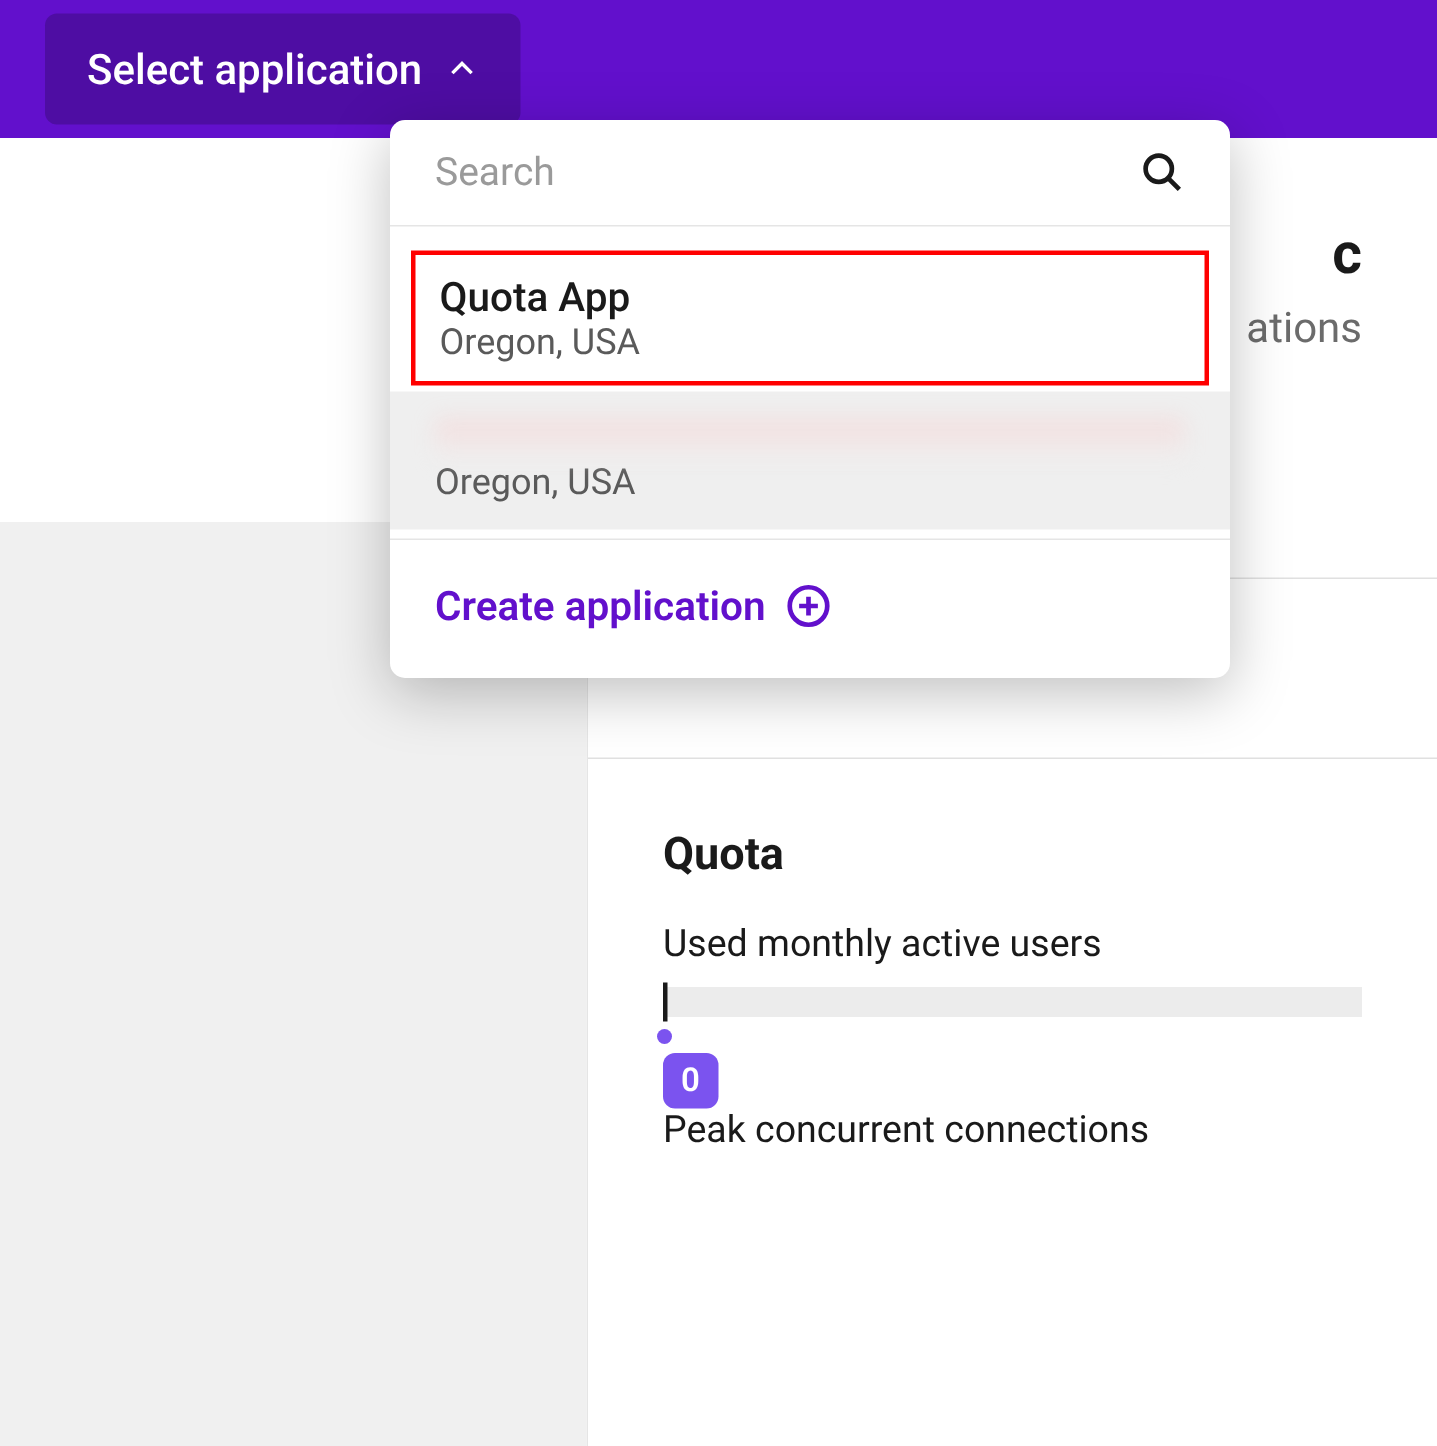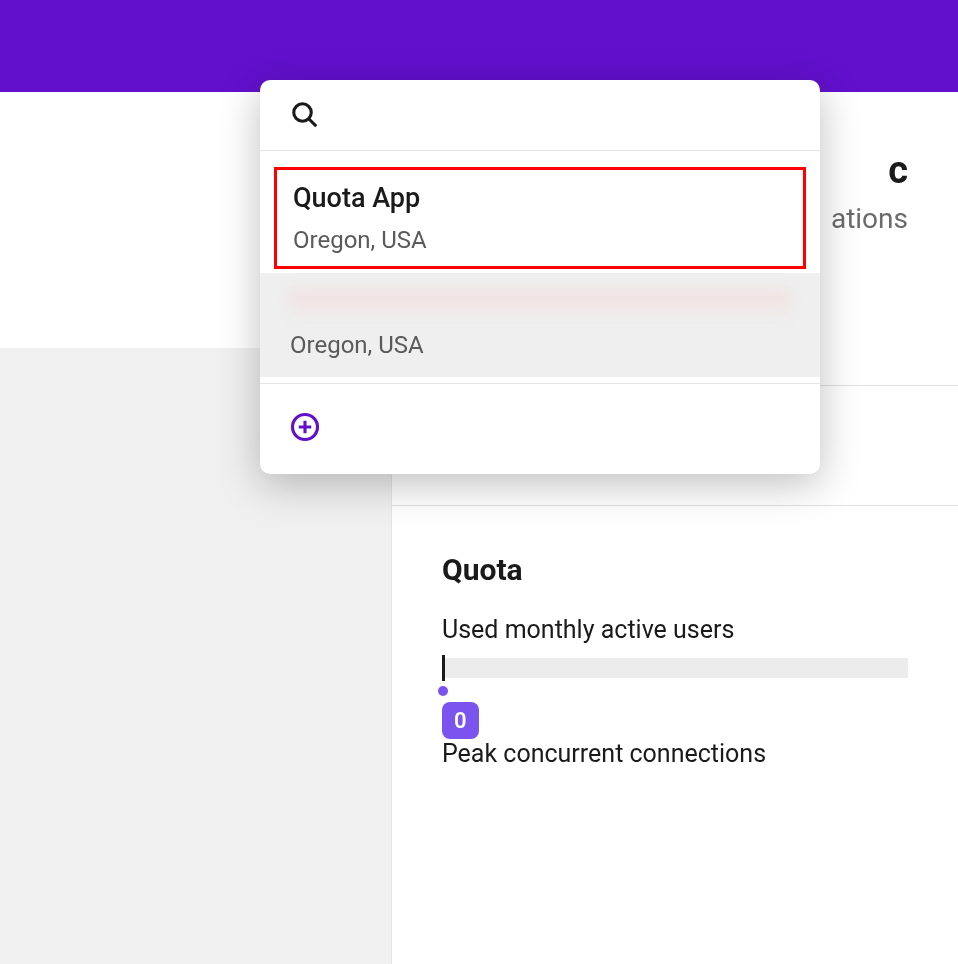"Select application" button.select-app-button { html: none -> <button> <span>Select application</span> <svg> <polyline></polyline> </svg> </button> }
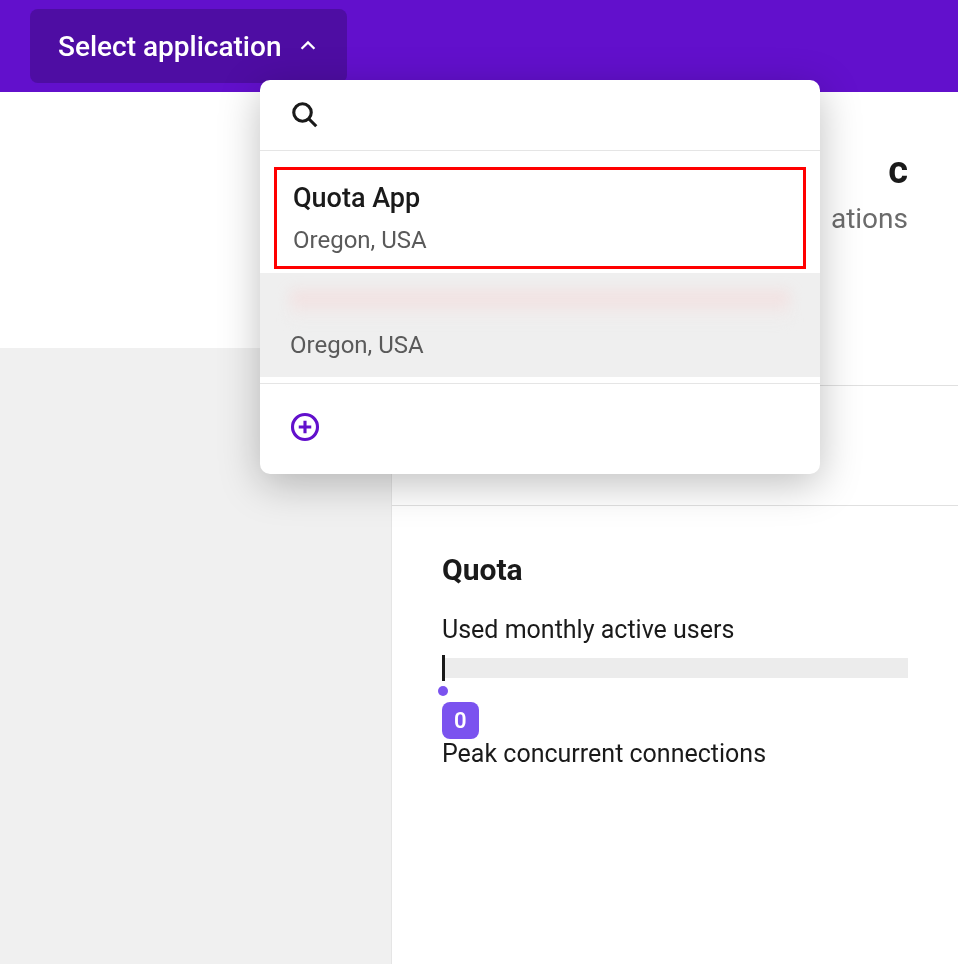"Search" input.search-input { html: none -> <input> }
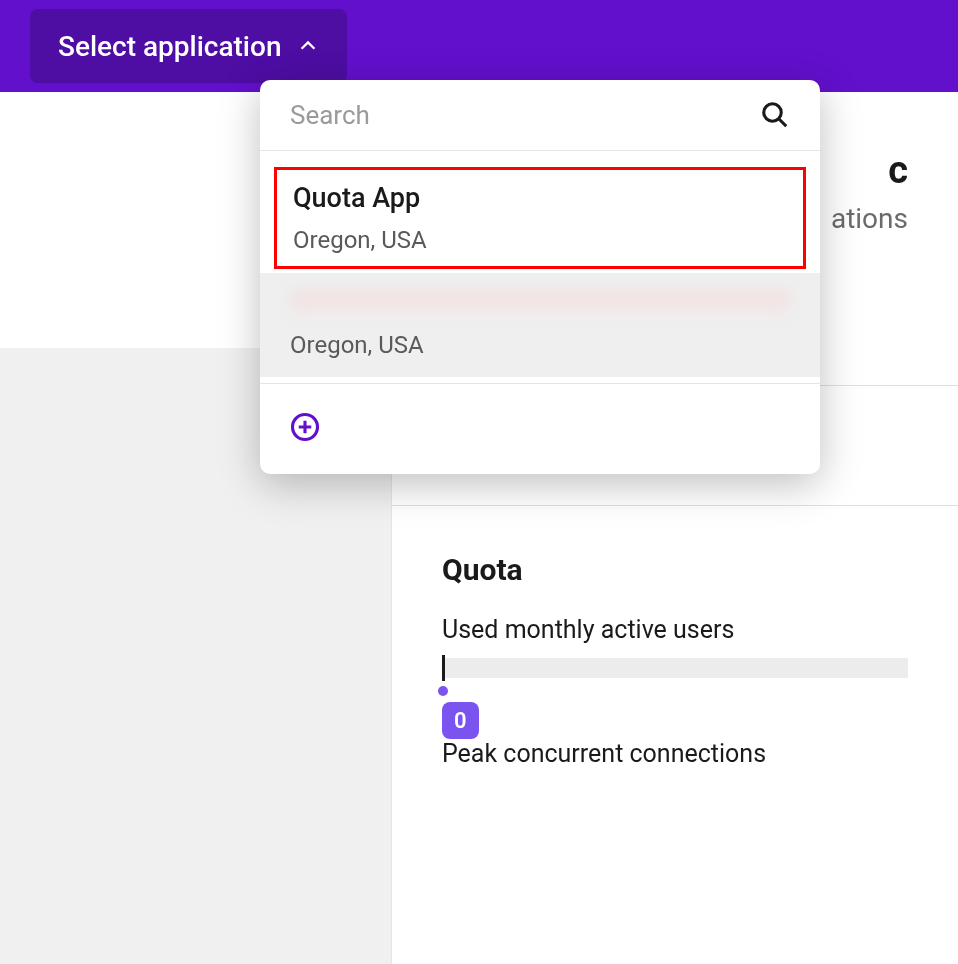"Oregon, USA" .app-location { margin-top: 12px -> 0 }
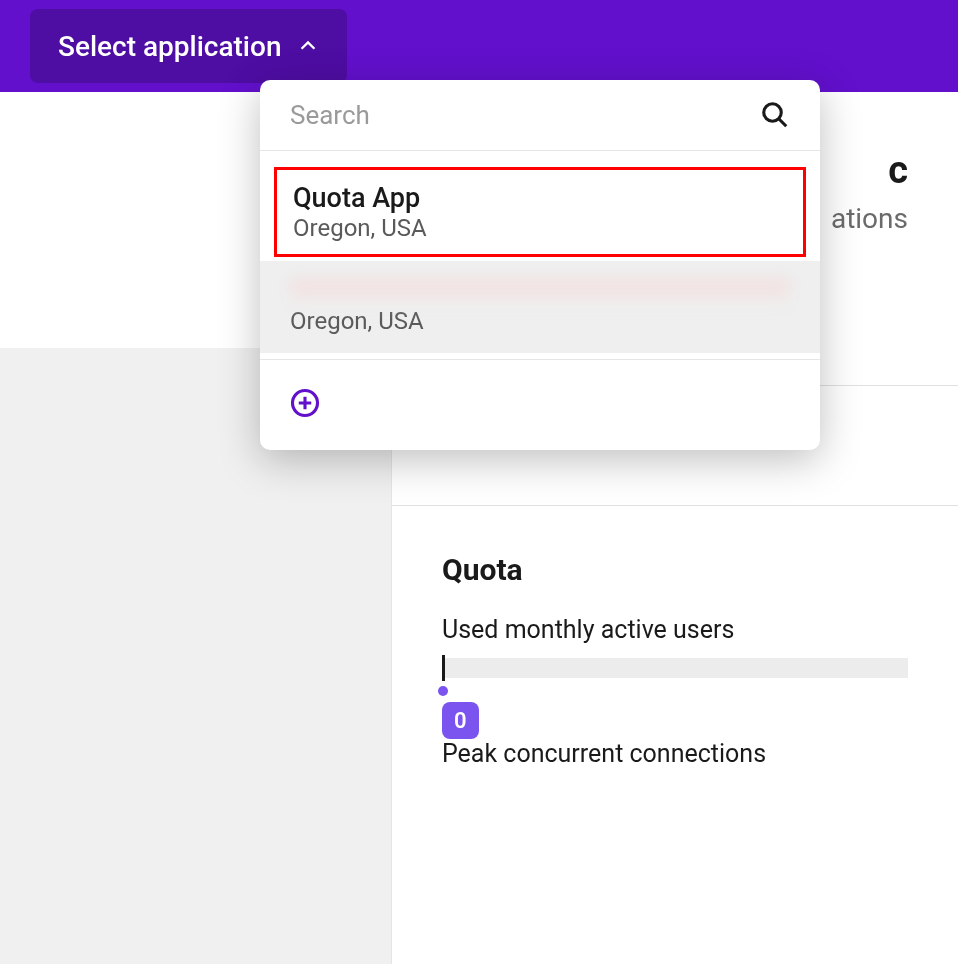"Create application" span.create-label { html: none -> <span>Create application</span> }
